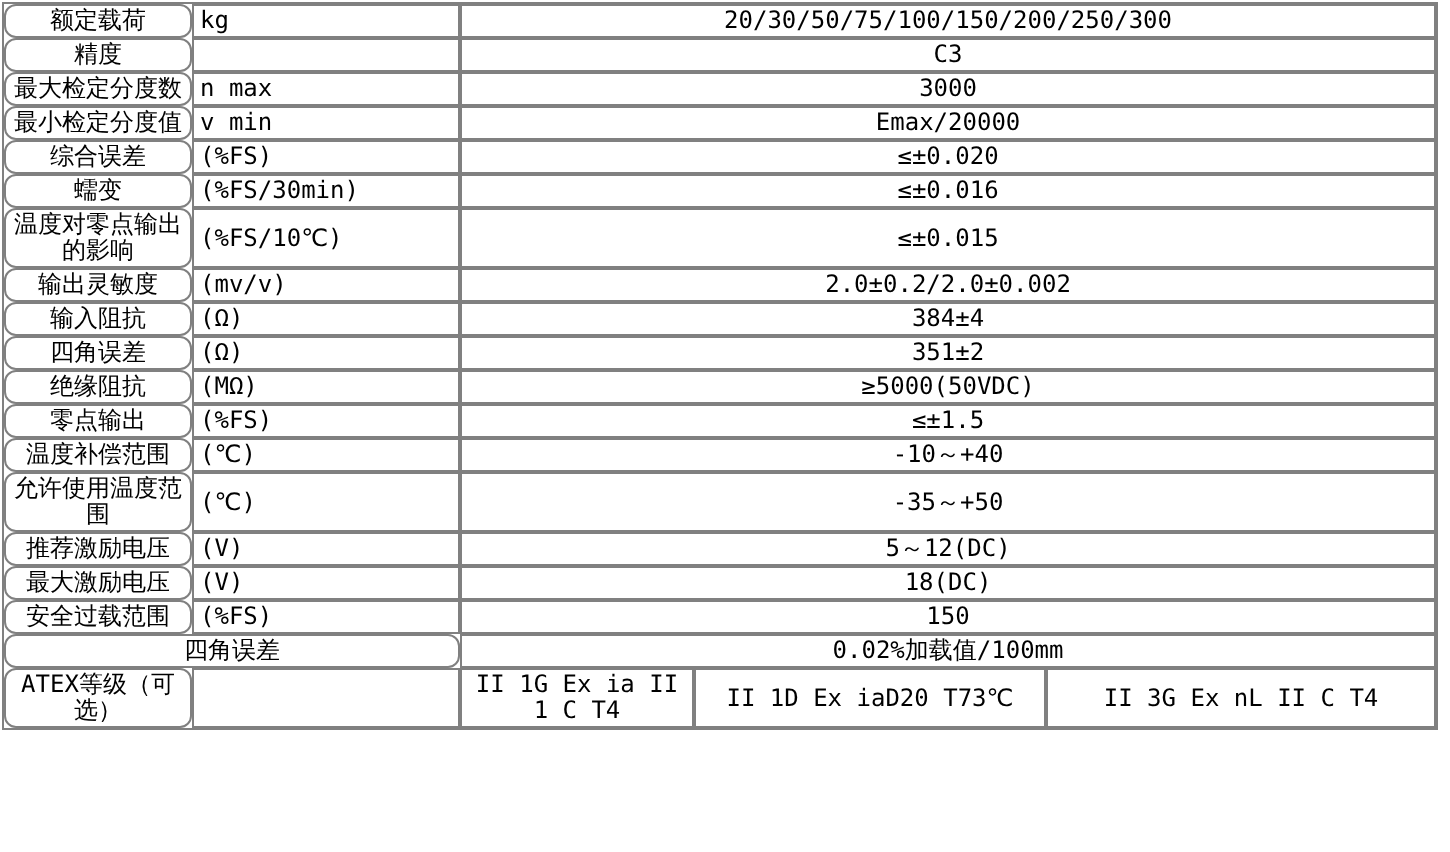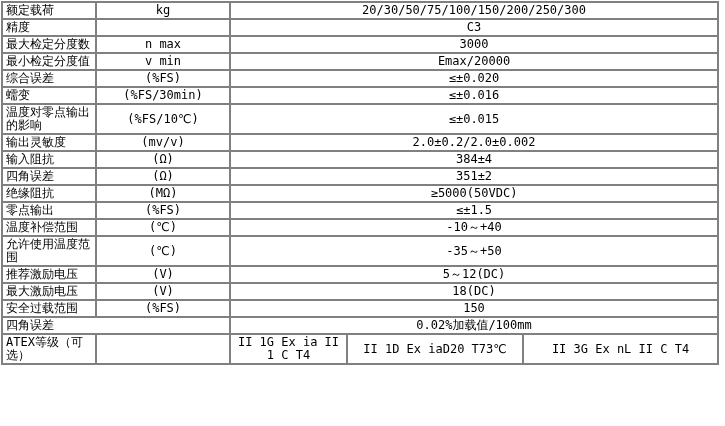"额定载荷" td.c-label { border-radius: none -> 6px; text-align: left -> center }
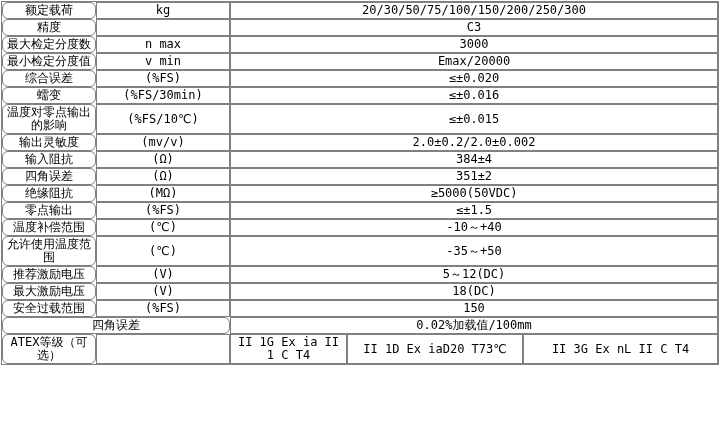"kg" td.c-unit { text-align: center -> left }
